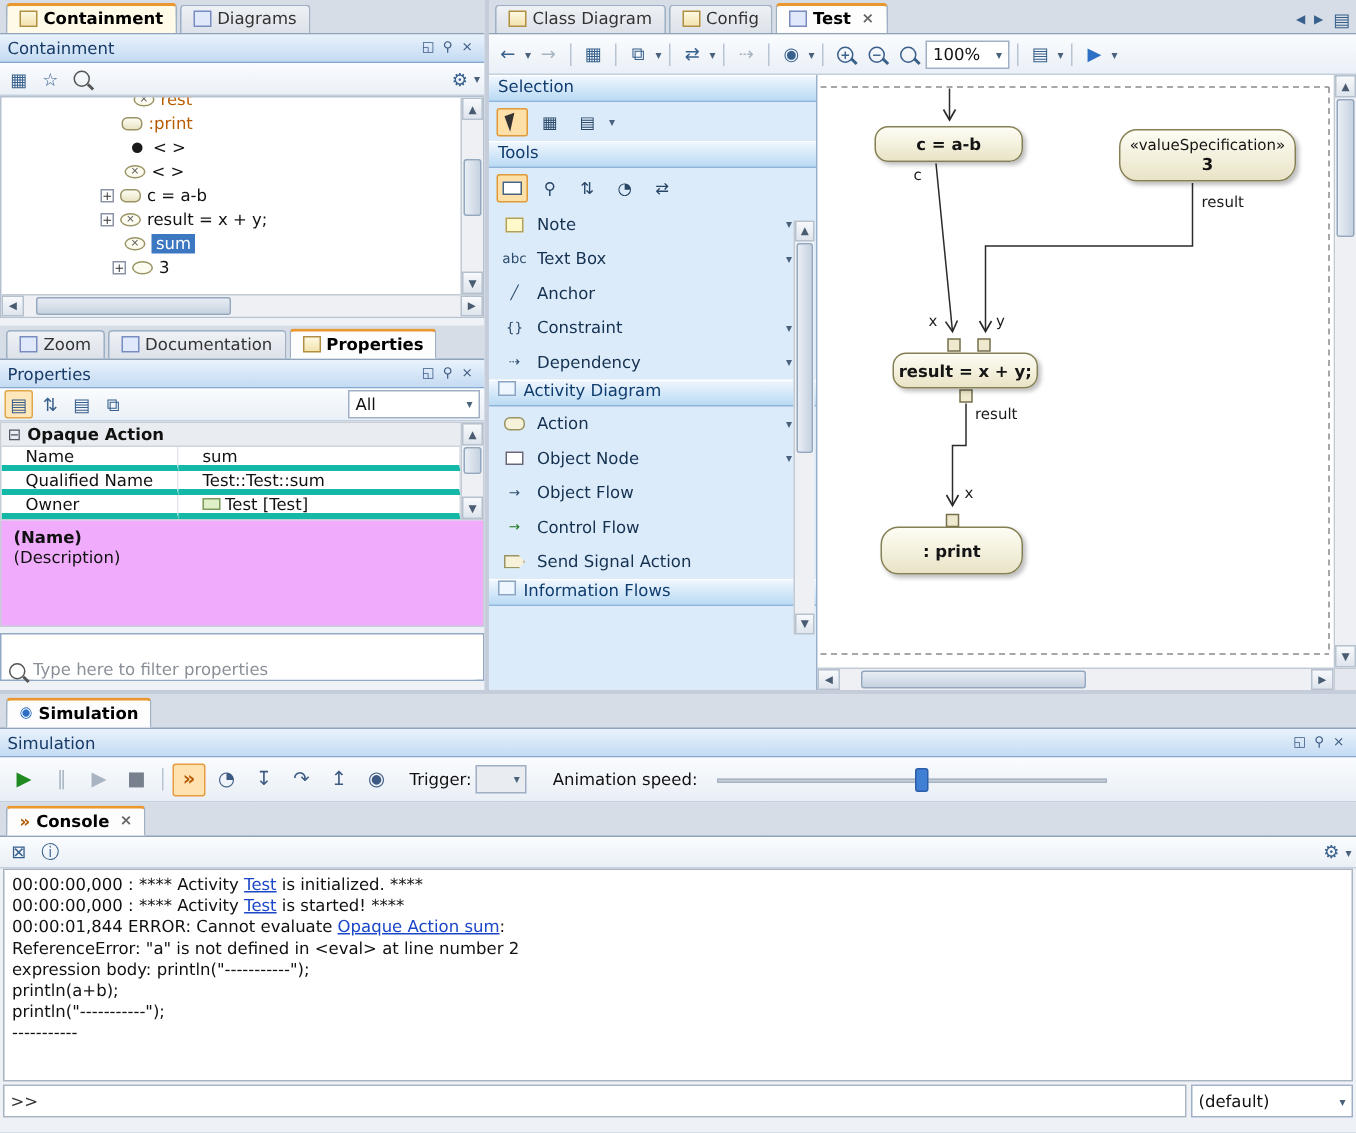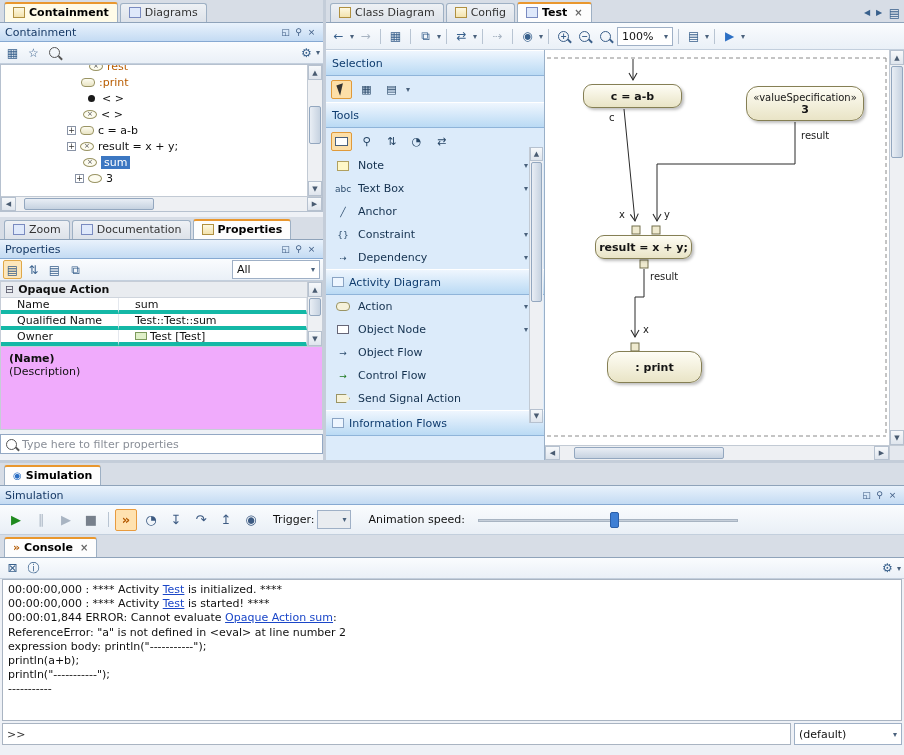"Selection" .psec { align-items: center -> flex-start; padding: 12px 6px -> 0 6px }
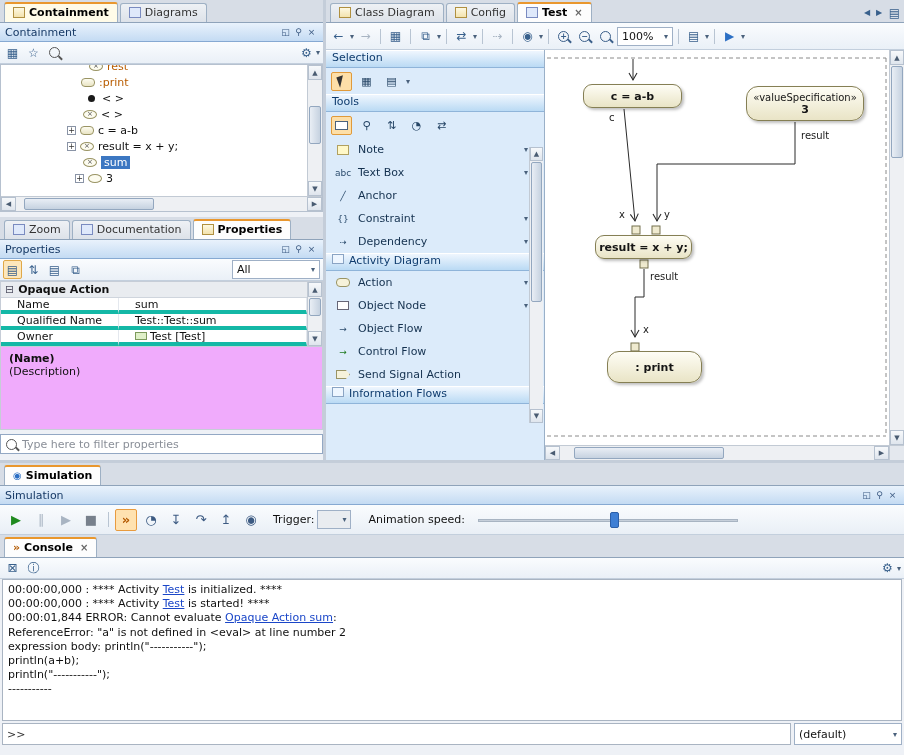": print" div.node { left: 62px -> 42px }
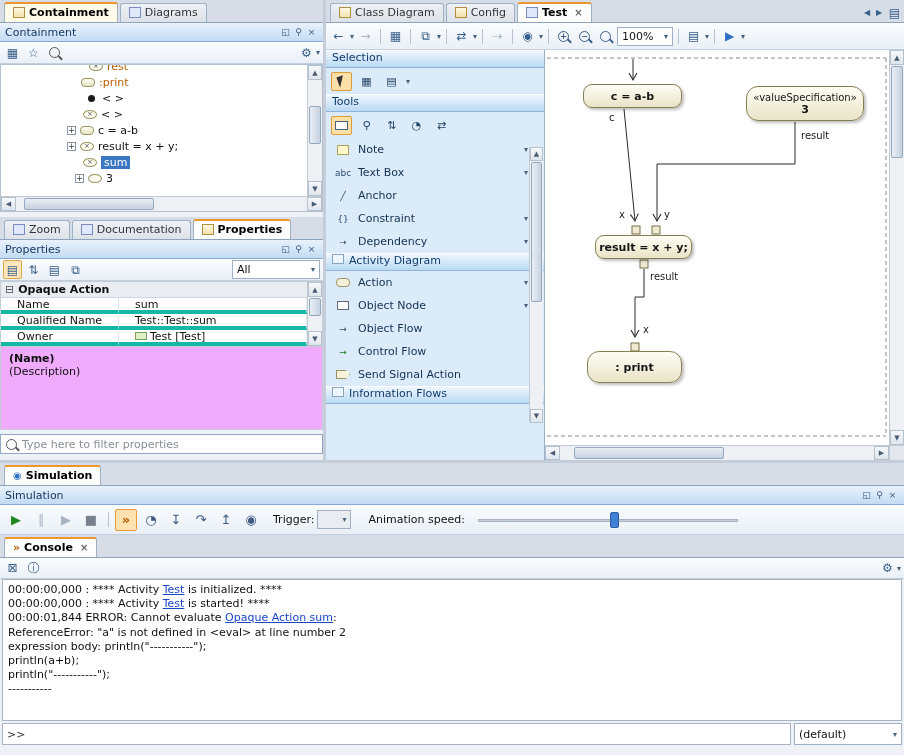"Type here to filter properties" .filterbox { align-items: center -> flex-end; height: 20px -> 32px }
